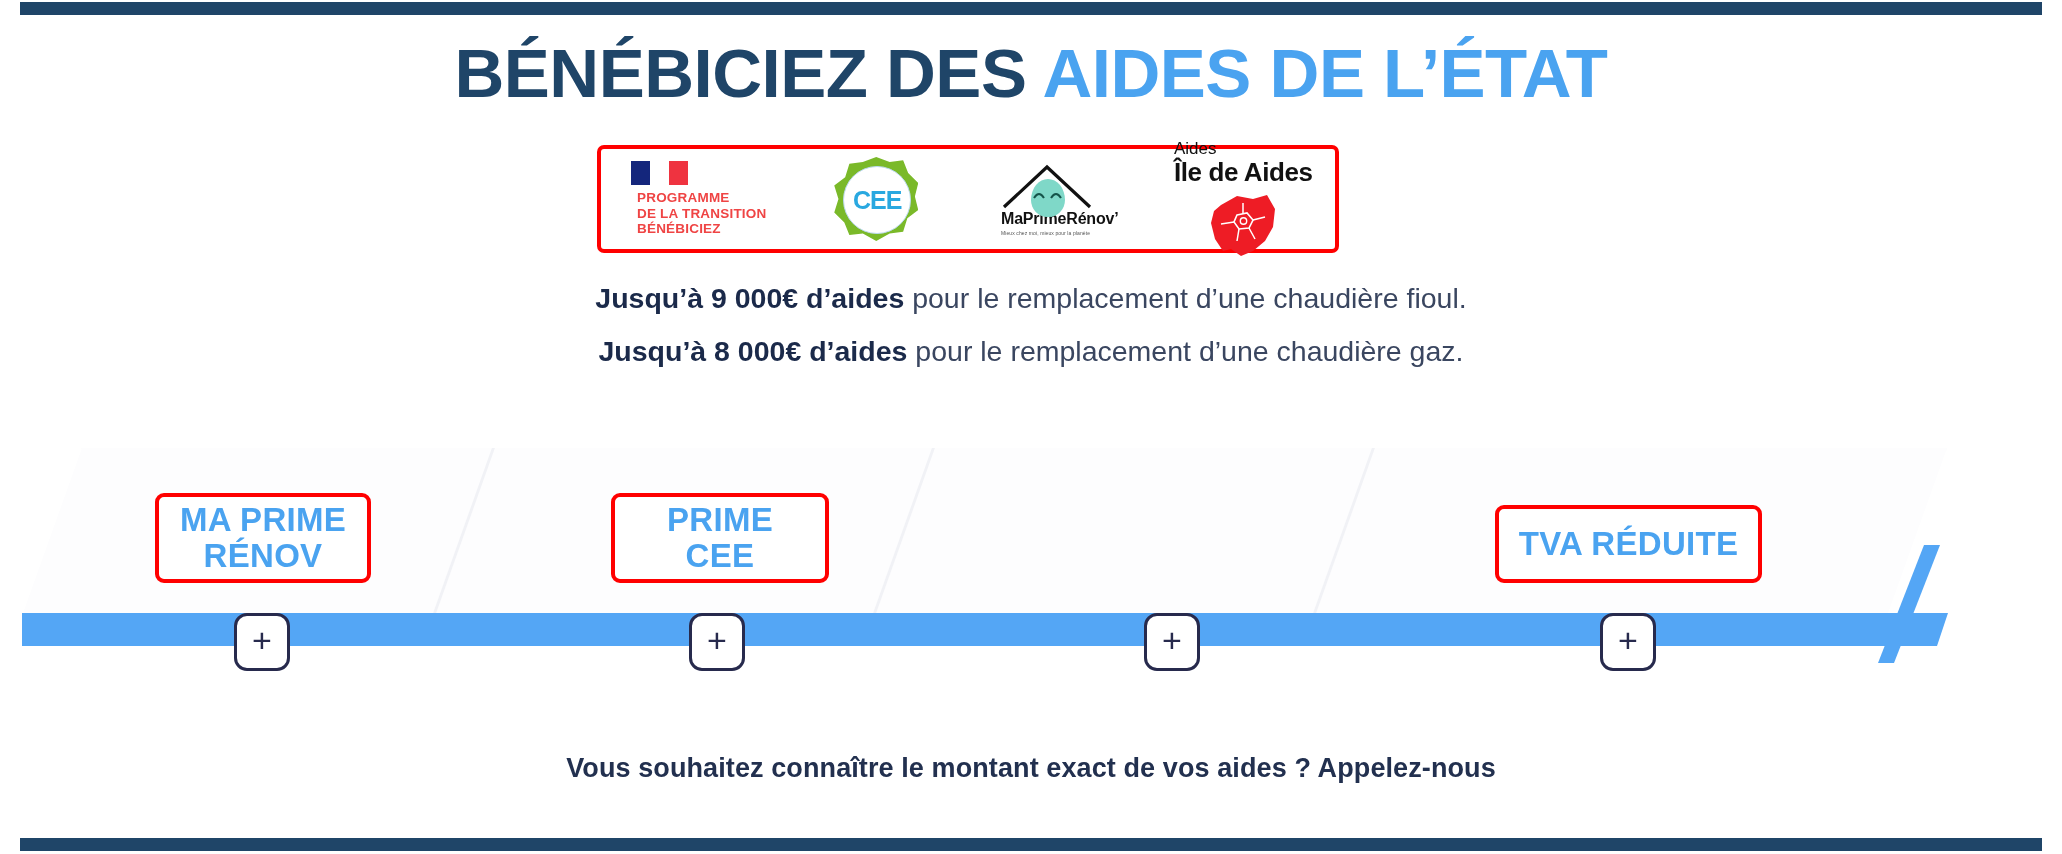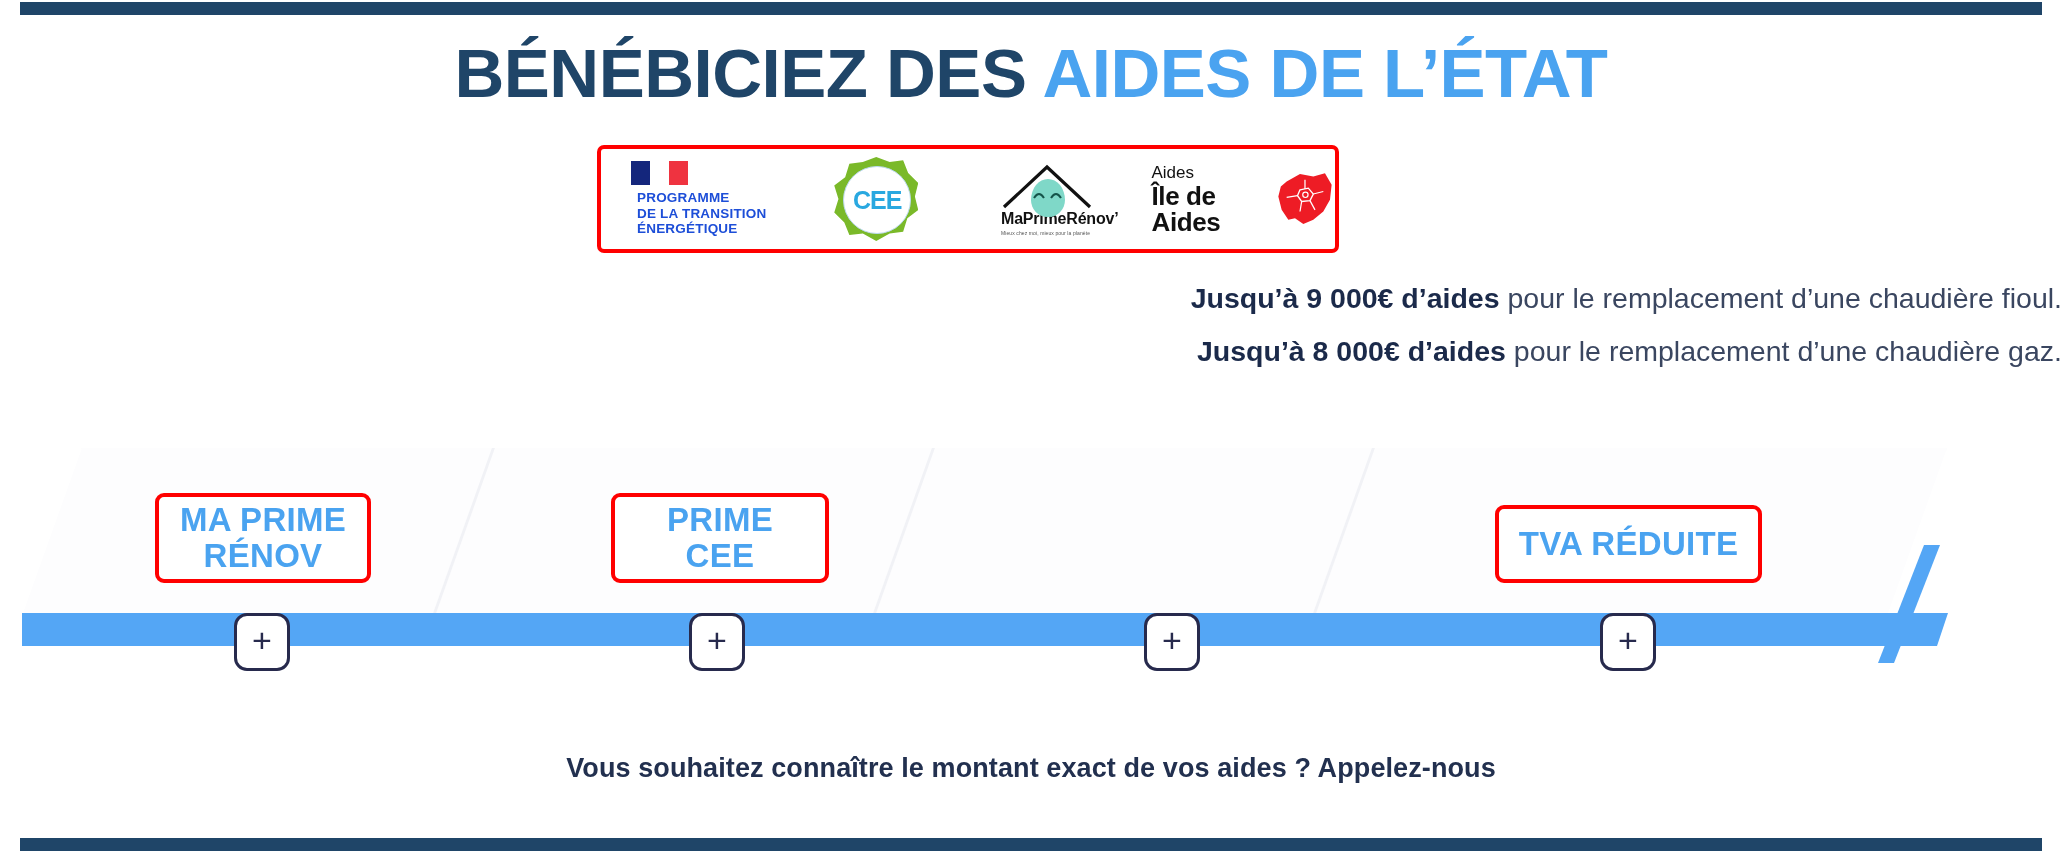"Aides" .idf { flex-direction: none -> column }
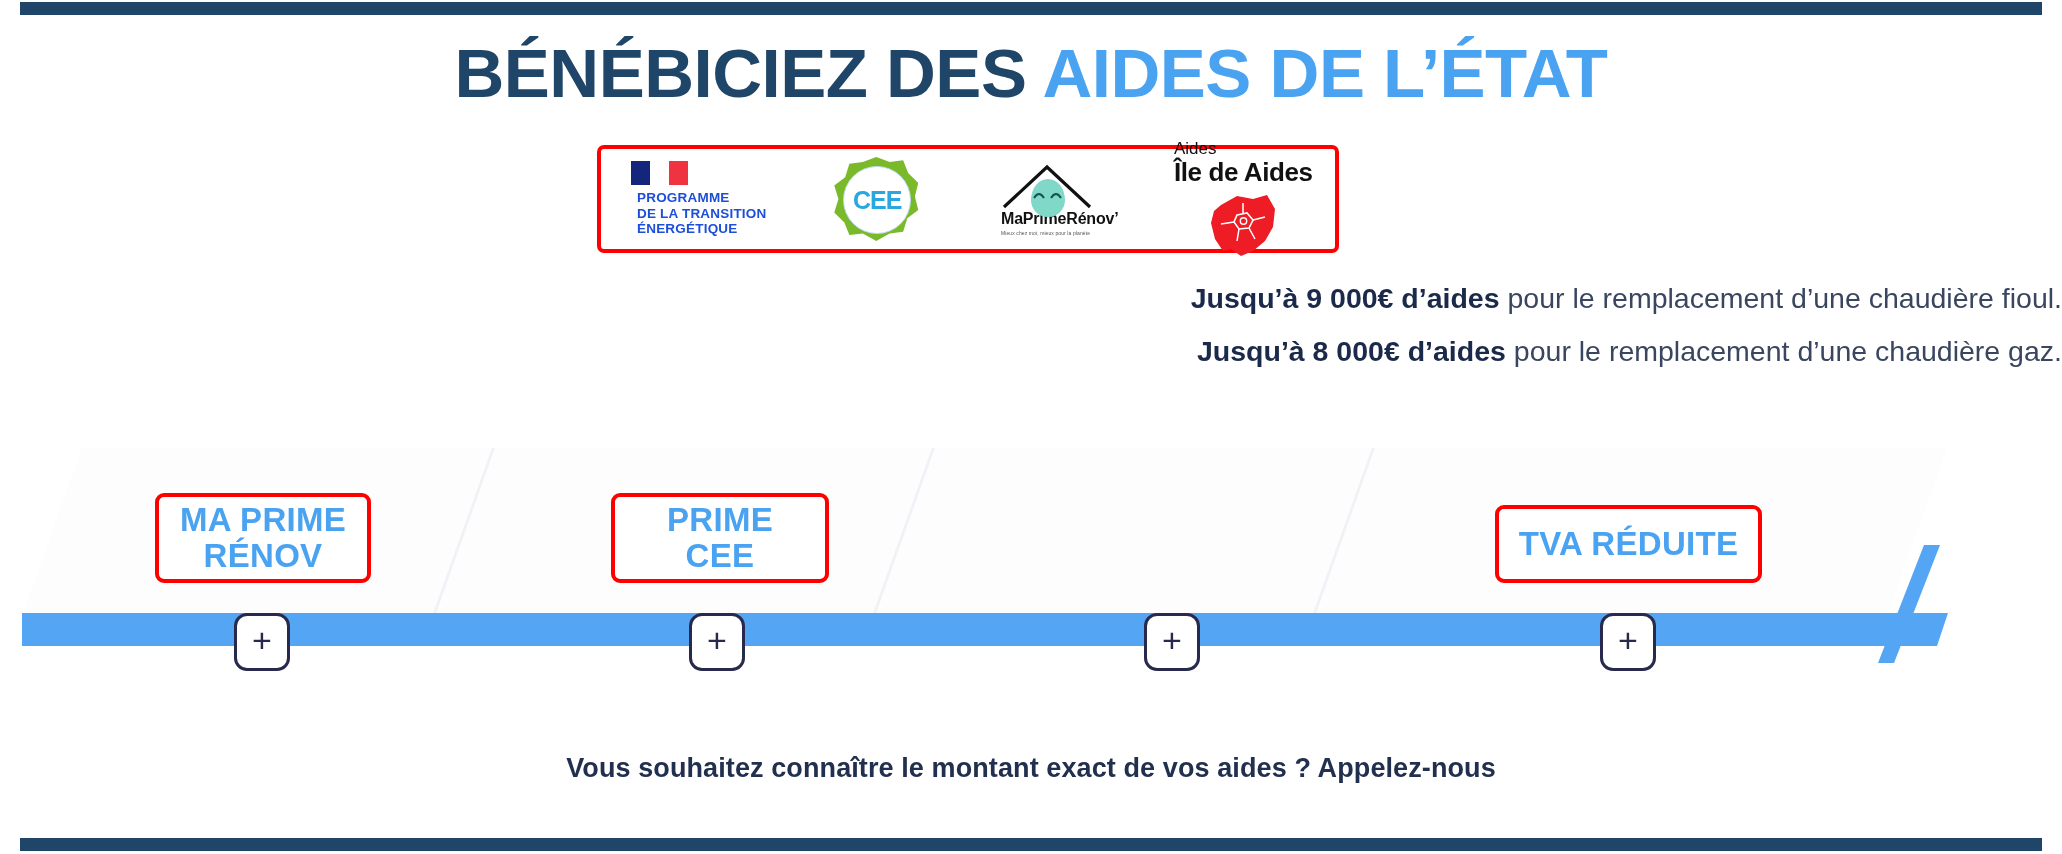"PROGRAMME" .pte .lines { color: #1d4ed8 -> #ef4444 }
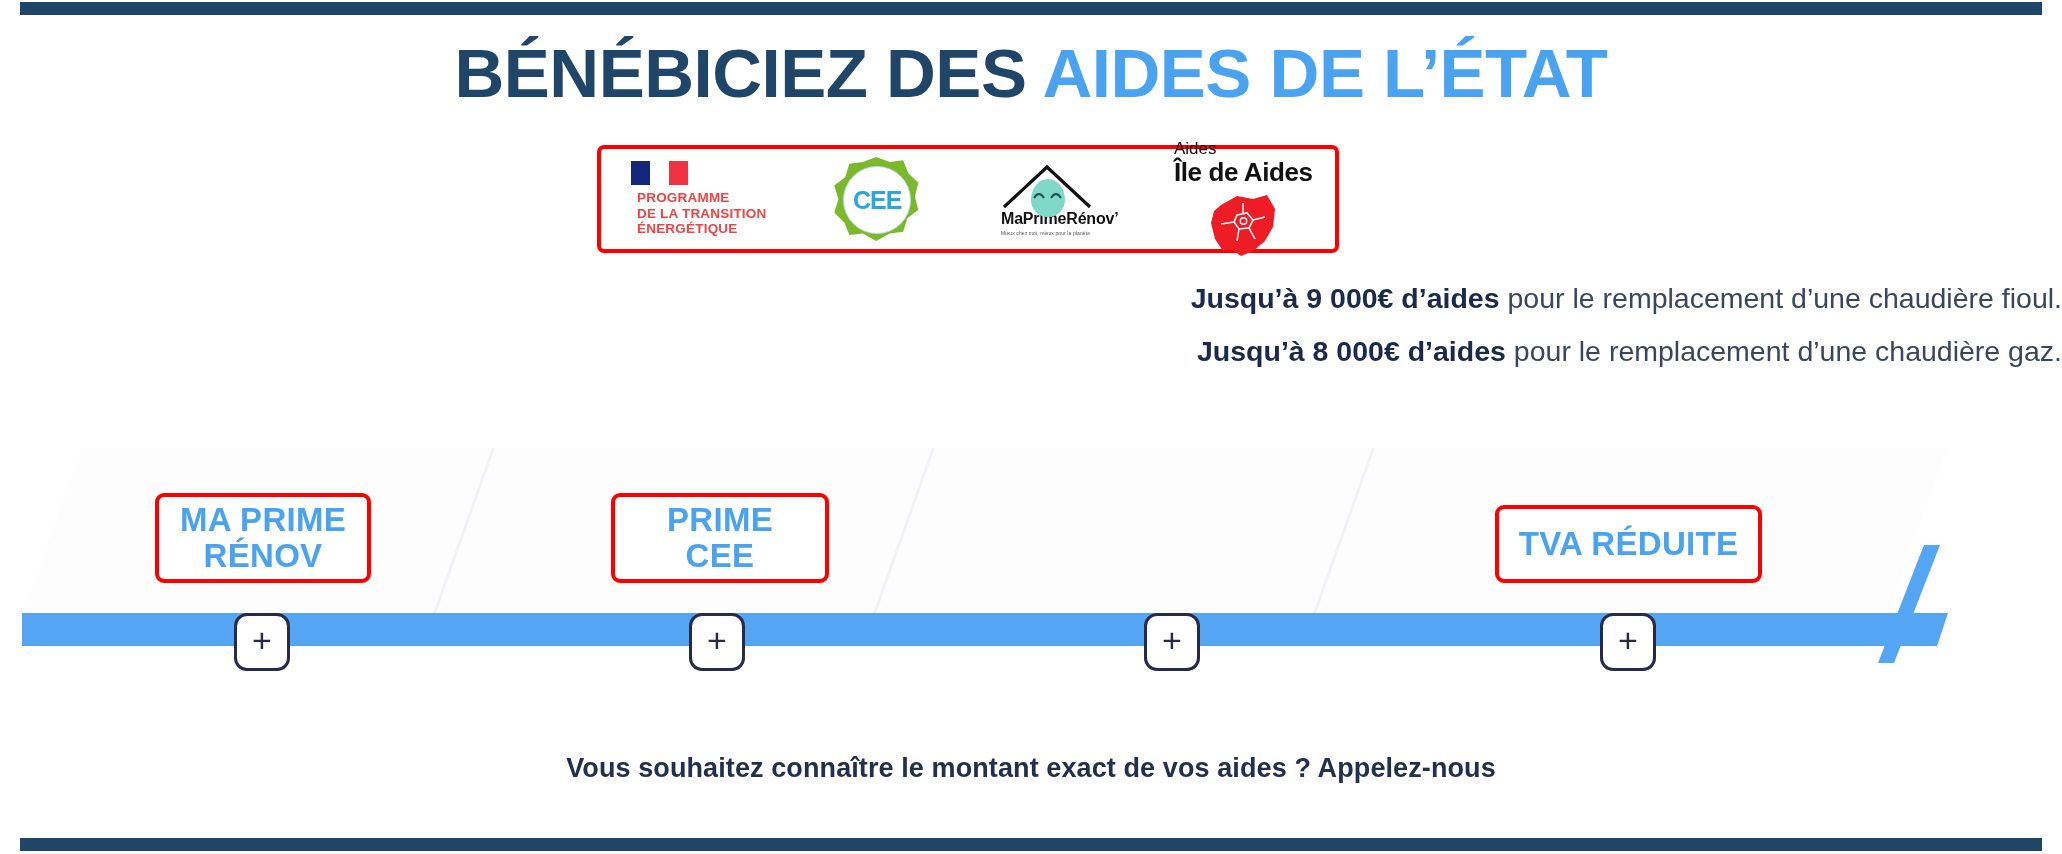"ÉNERGÉTIQUE" div { text: ÉNERGÉTIQUE -> BÉNÉBICIEZ }
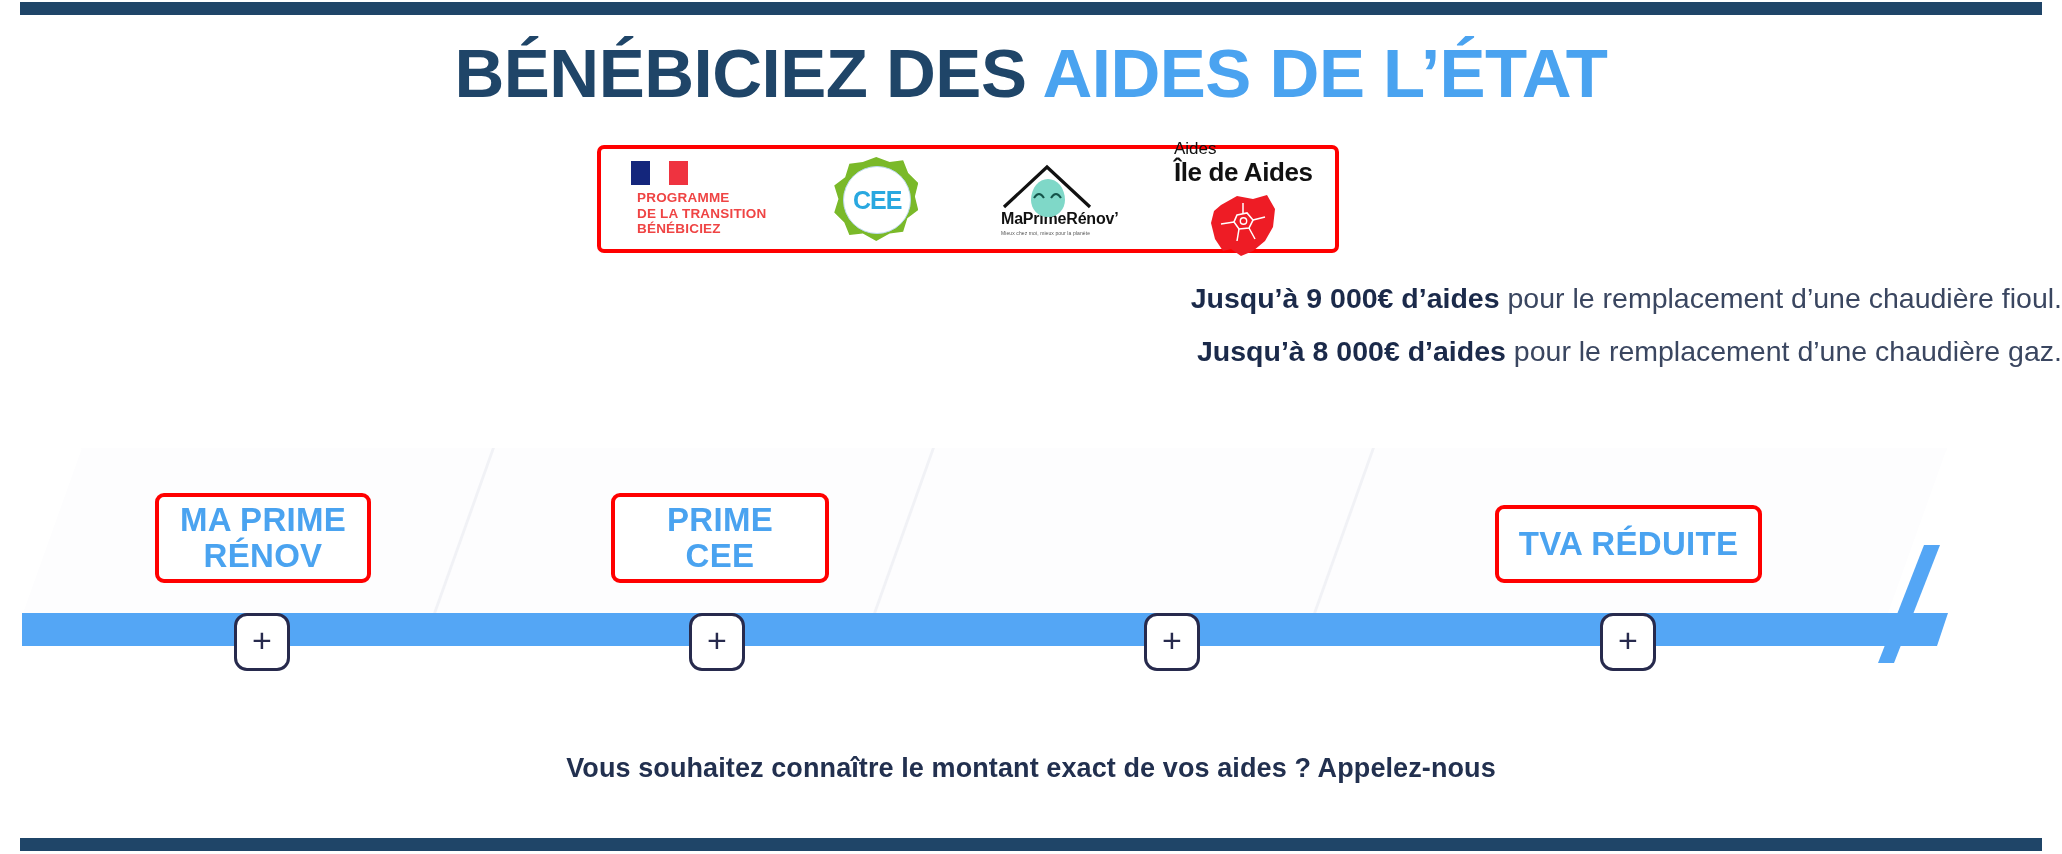"Jusqu’à 9 000€ d’aides pour" .subs { text-align: right -> center }
